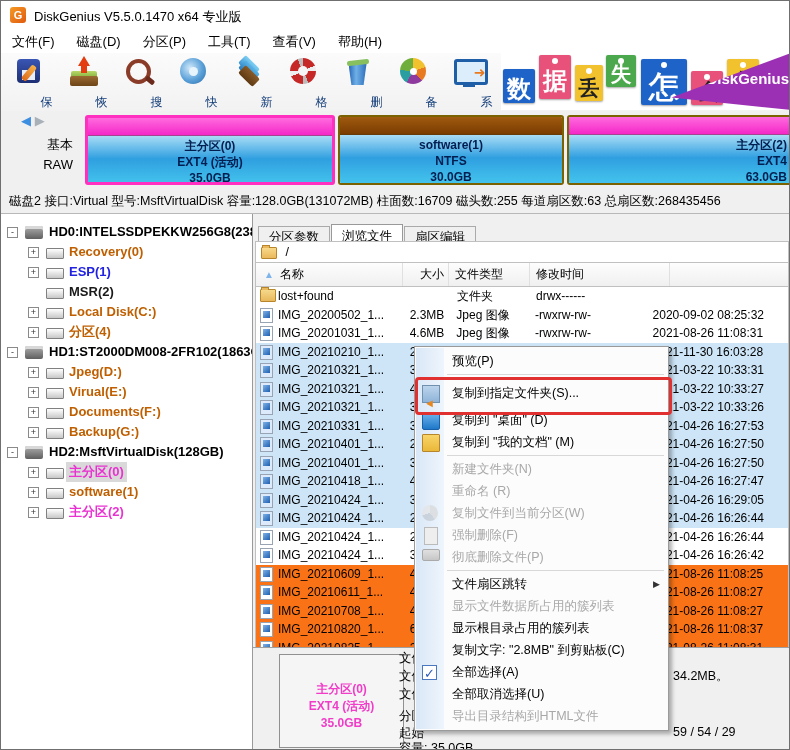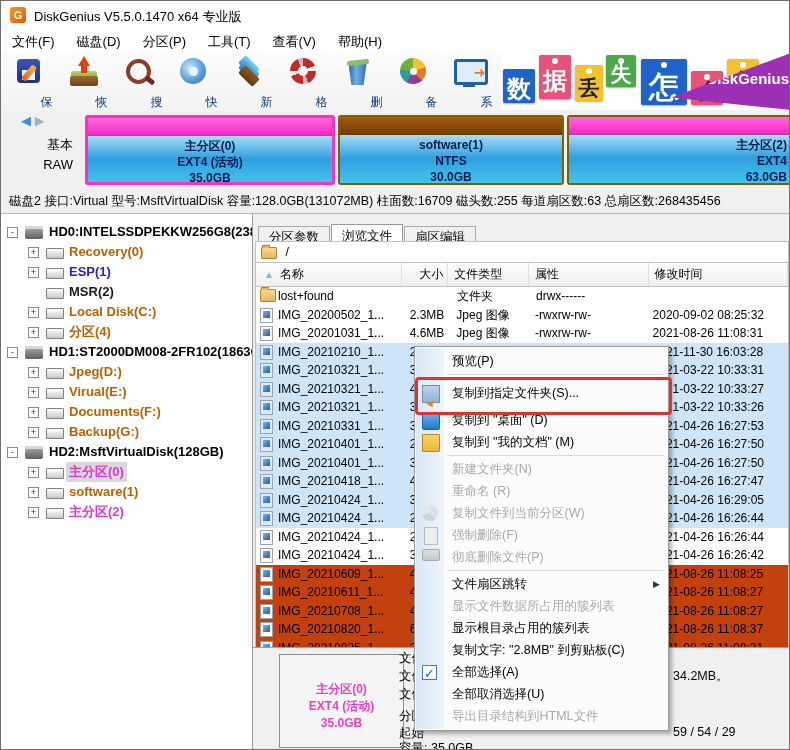"属性" div.hc { html: <div>属性</div> -> none }
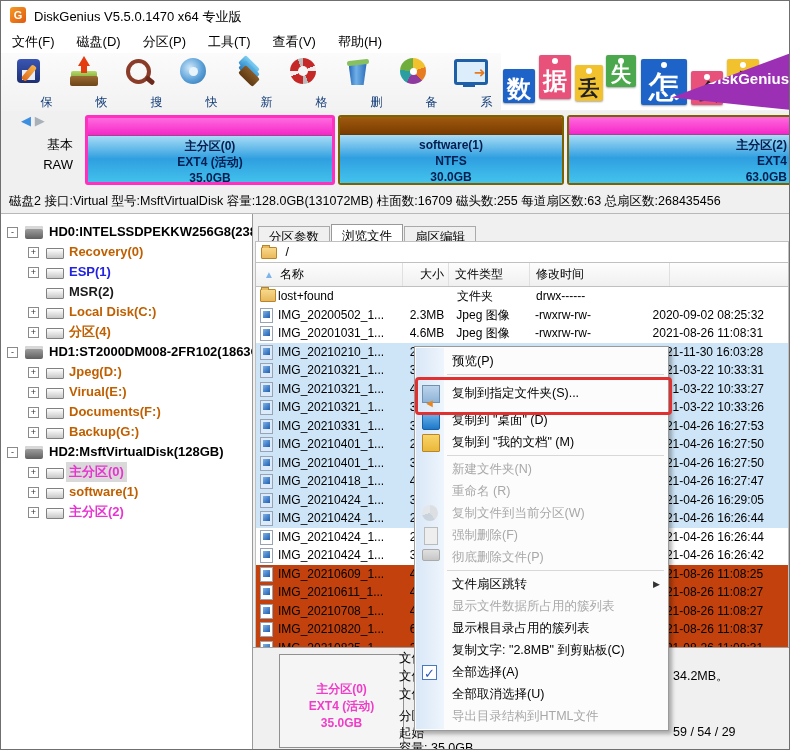"IMG_20210609_1..." .frow.cream { background: #c2410c -> #f97316 }
